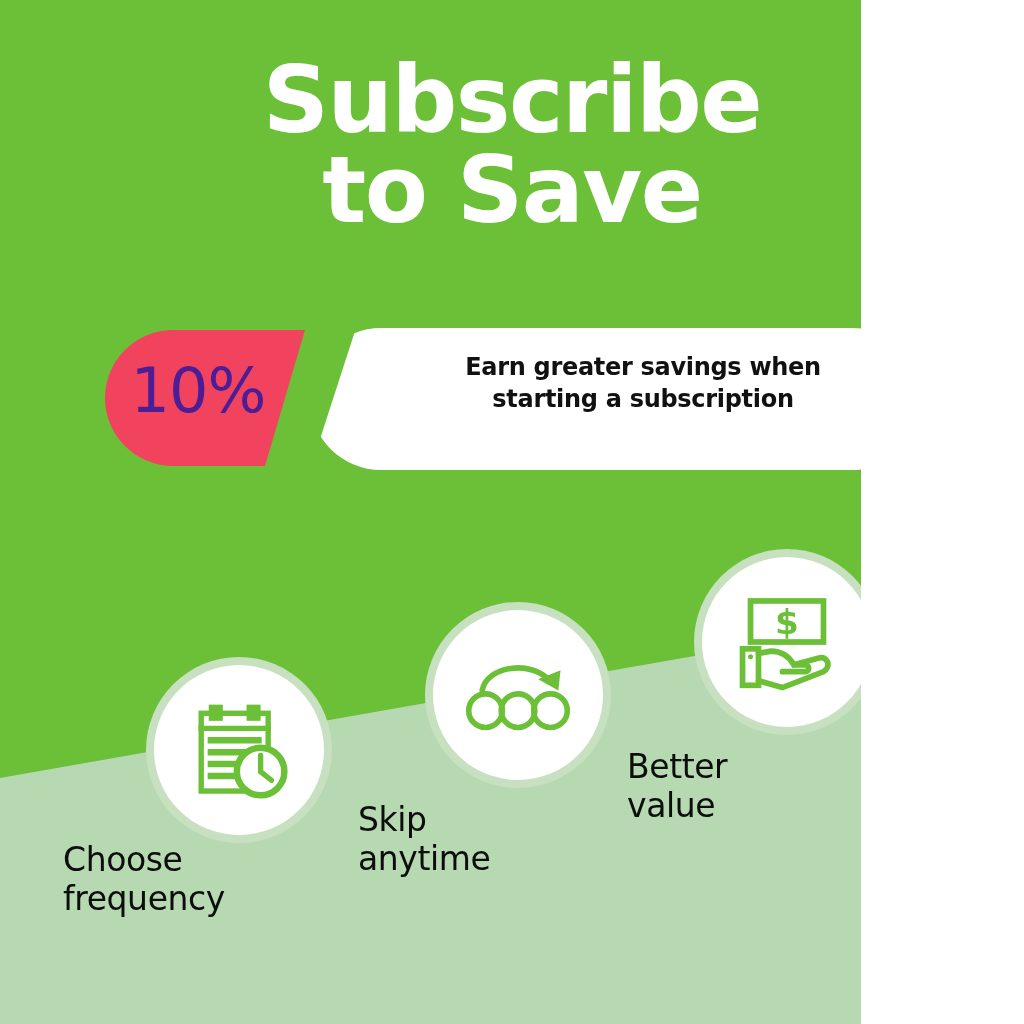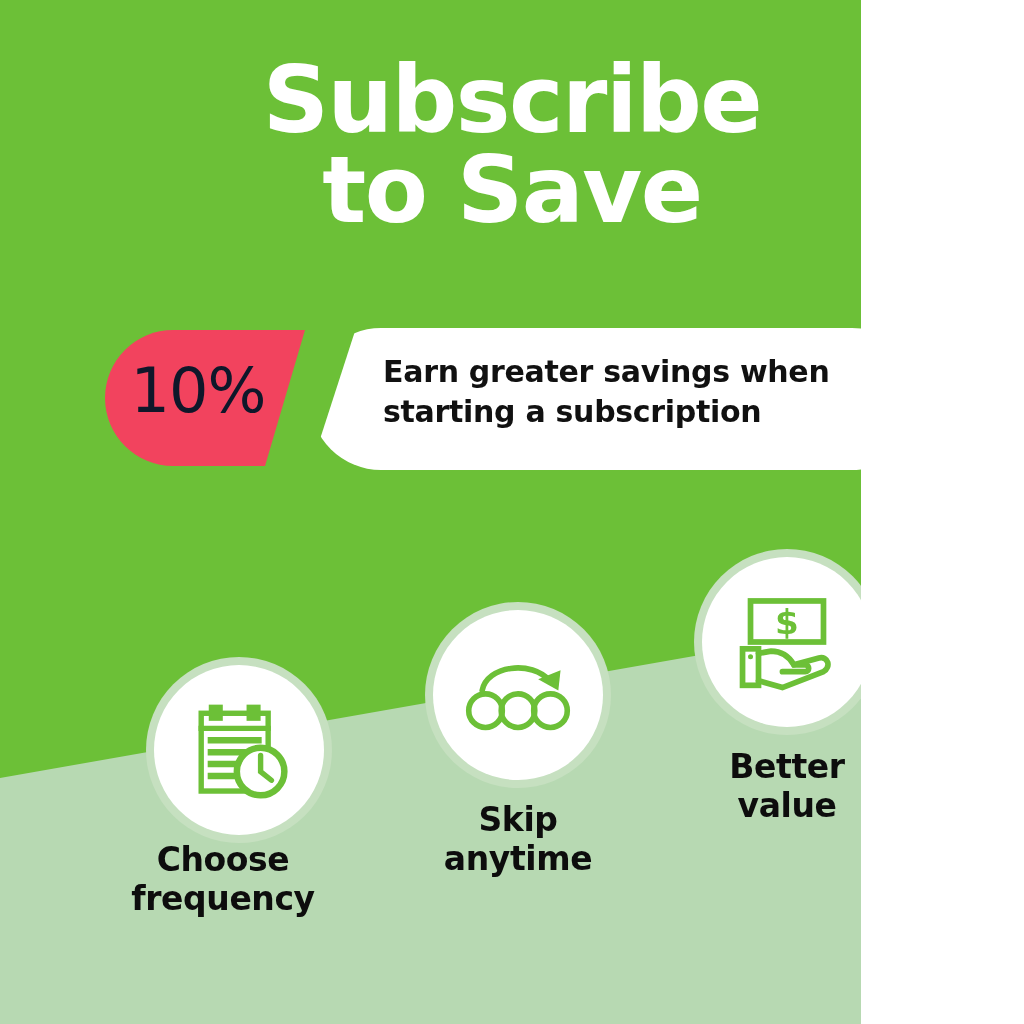"10%" .promo-discount { color: #0f172a -> #4c1d95 }
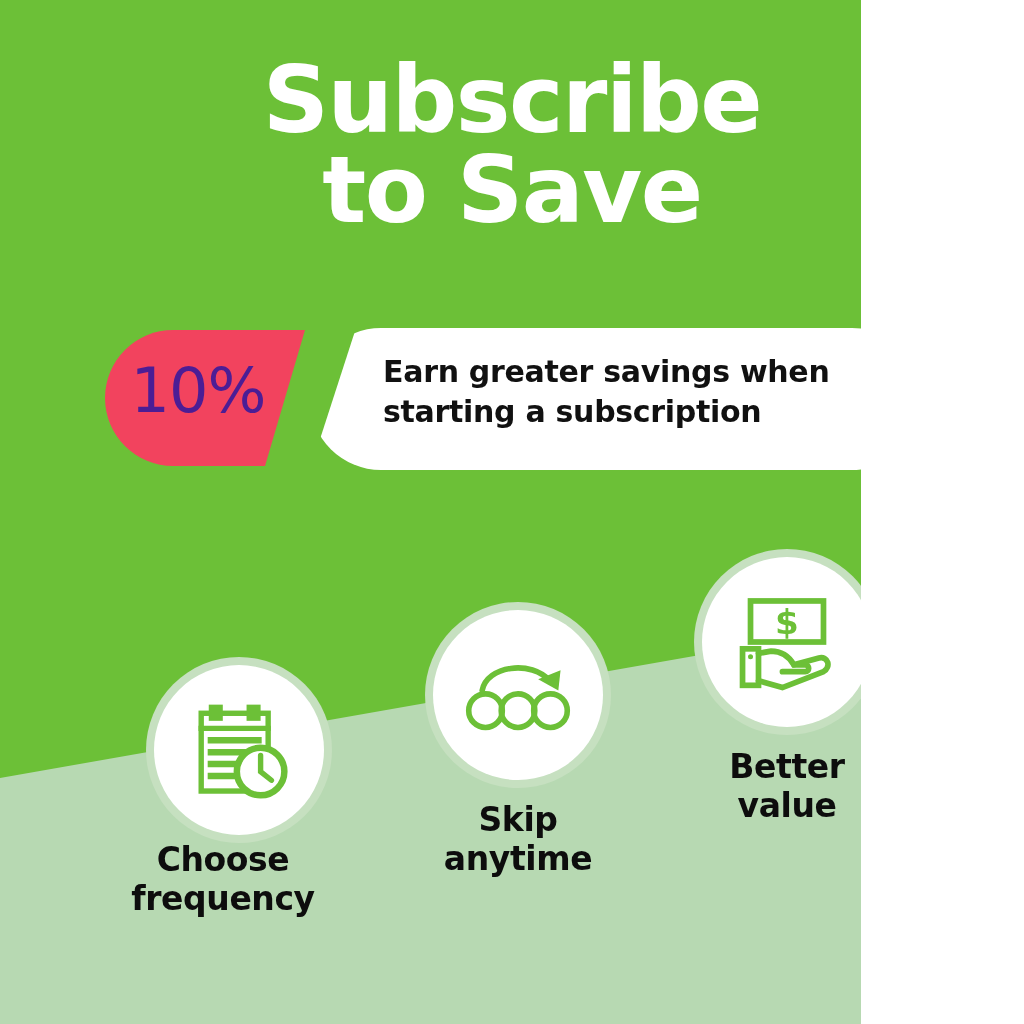"Earn greater savings when" .promo-white-text { font-size: 30px -> 24px; text-align: none -> center }
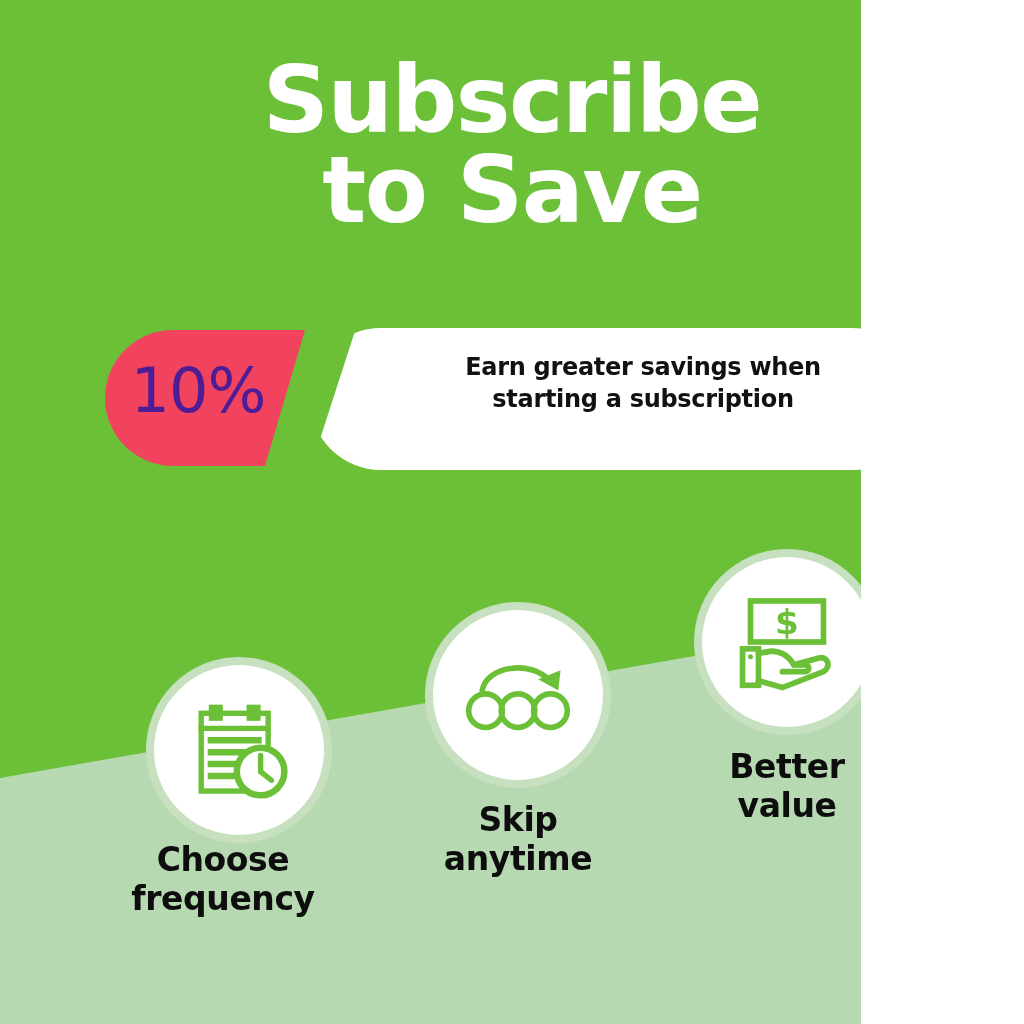"Better" .feature-label { font-weight: 700 -> 400; text-align: center -> left }
